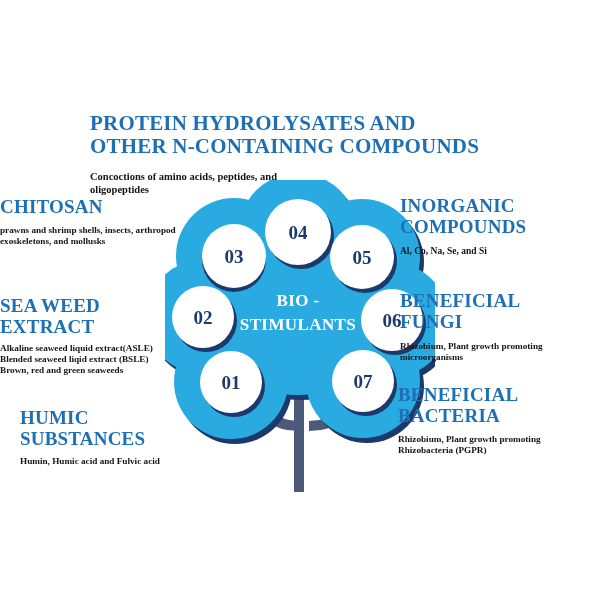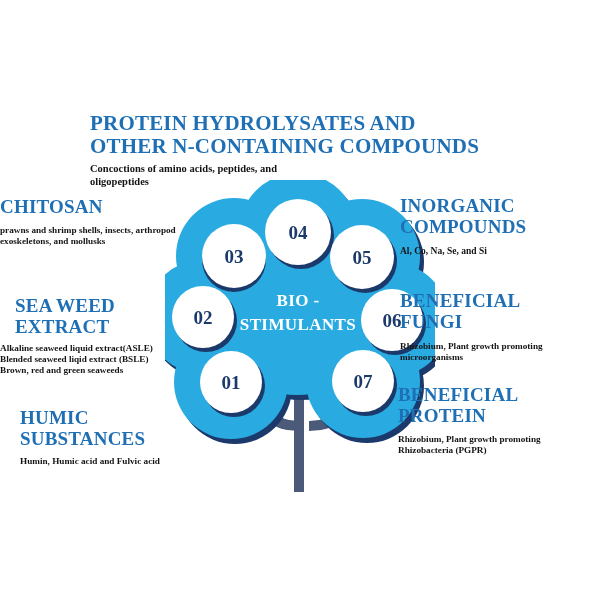"Concoctions of amino acids, peptides," #top-heading .label-desc { margin-top: 6px -> 14px }
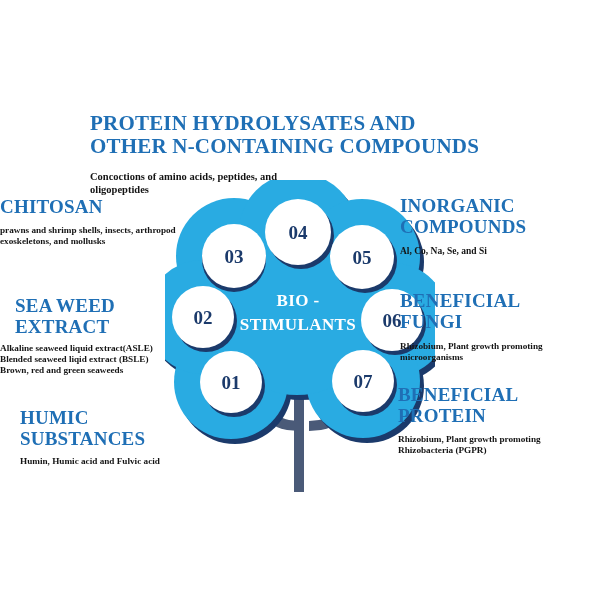"SEA WEED" #seaweed .label-title { padding-left: 15px -> none }
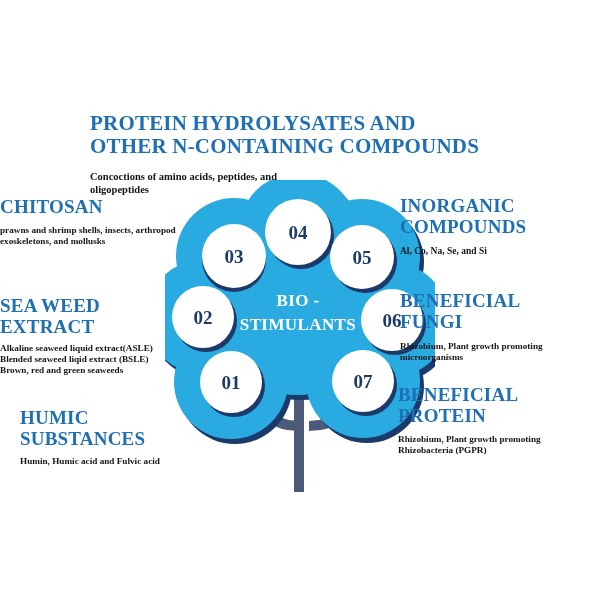"PROTEIN" div { text: PROTEIN -> BACTERIA }
